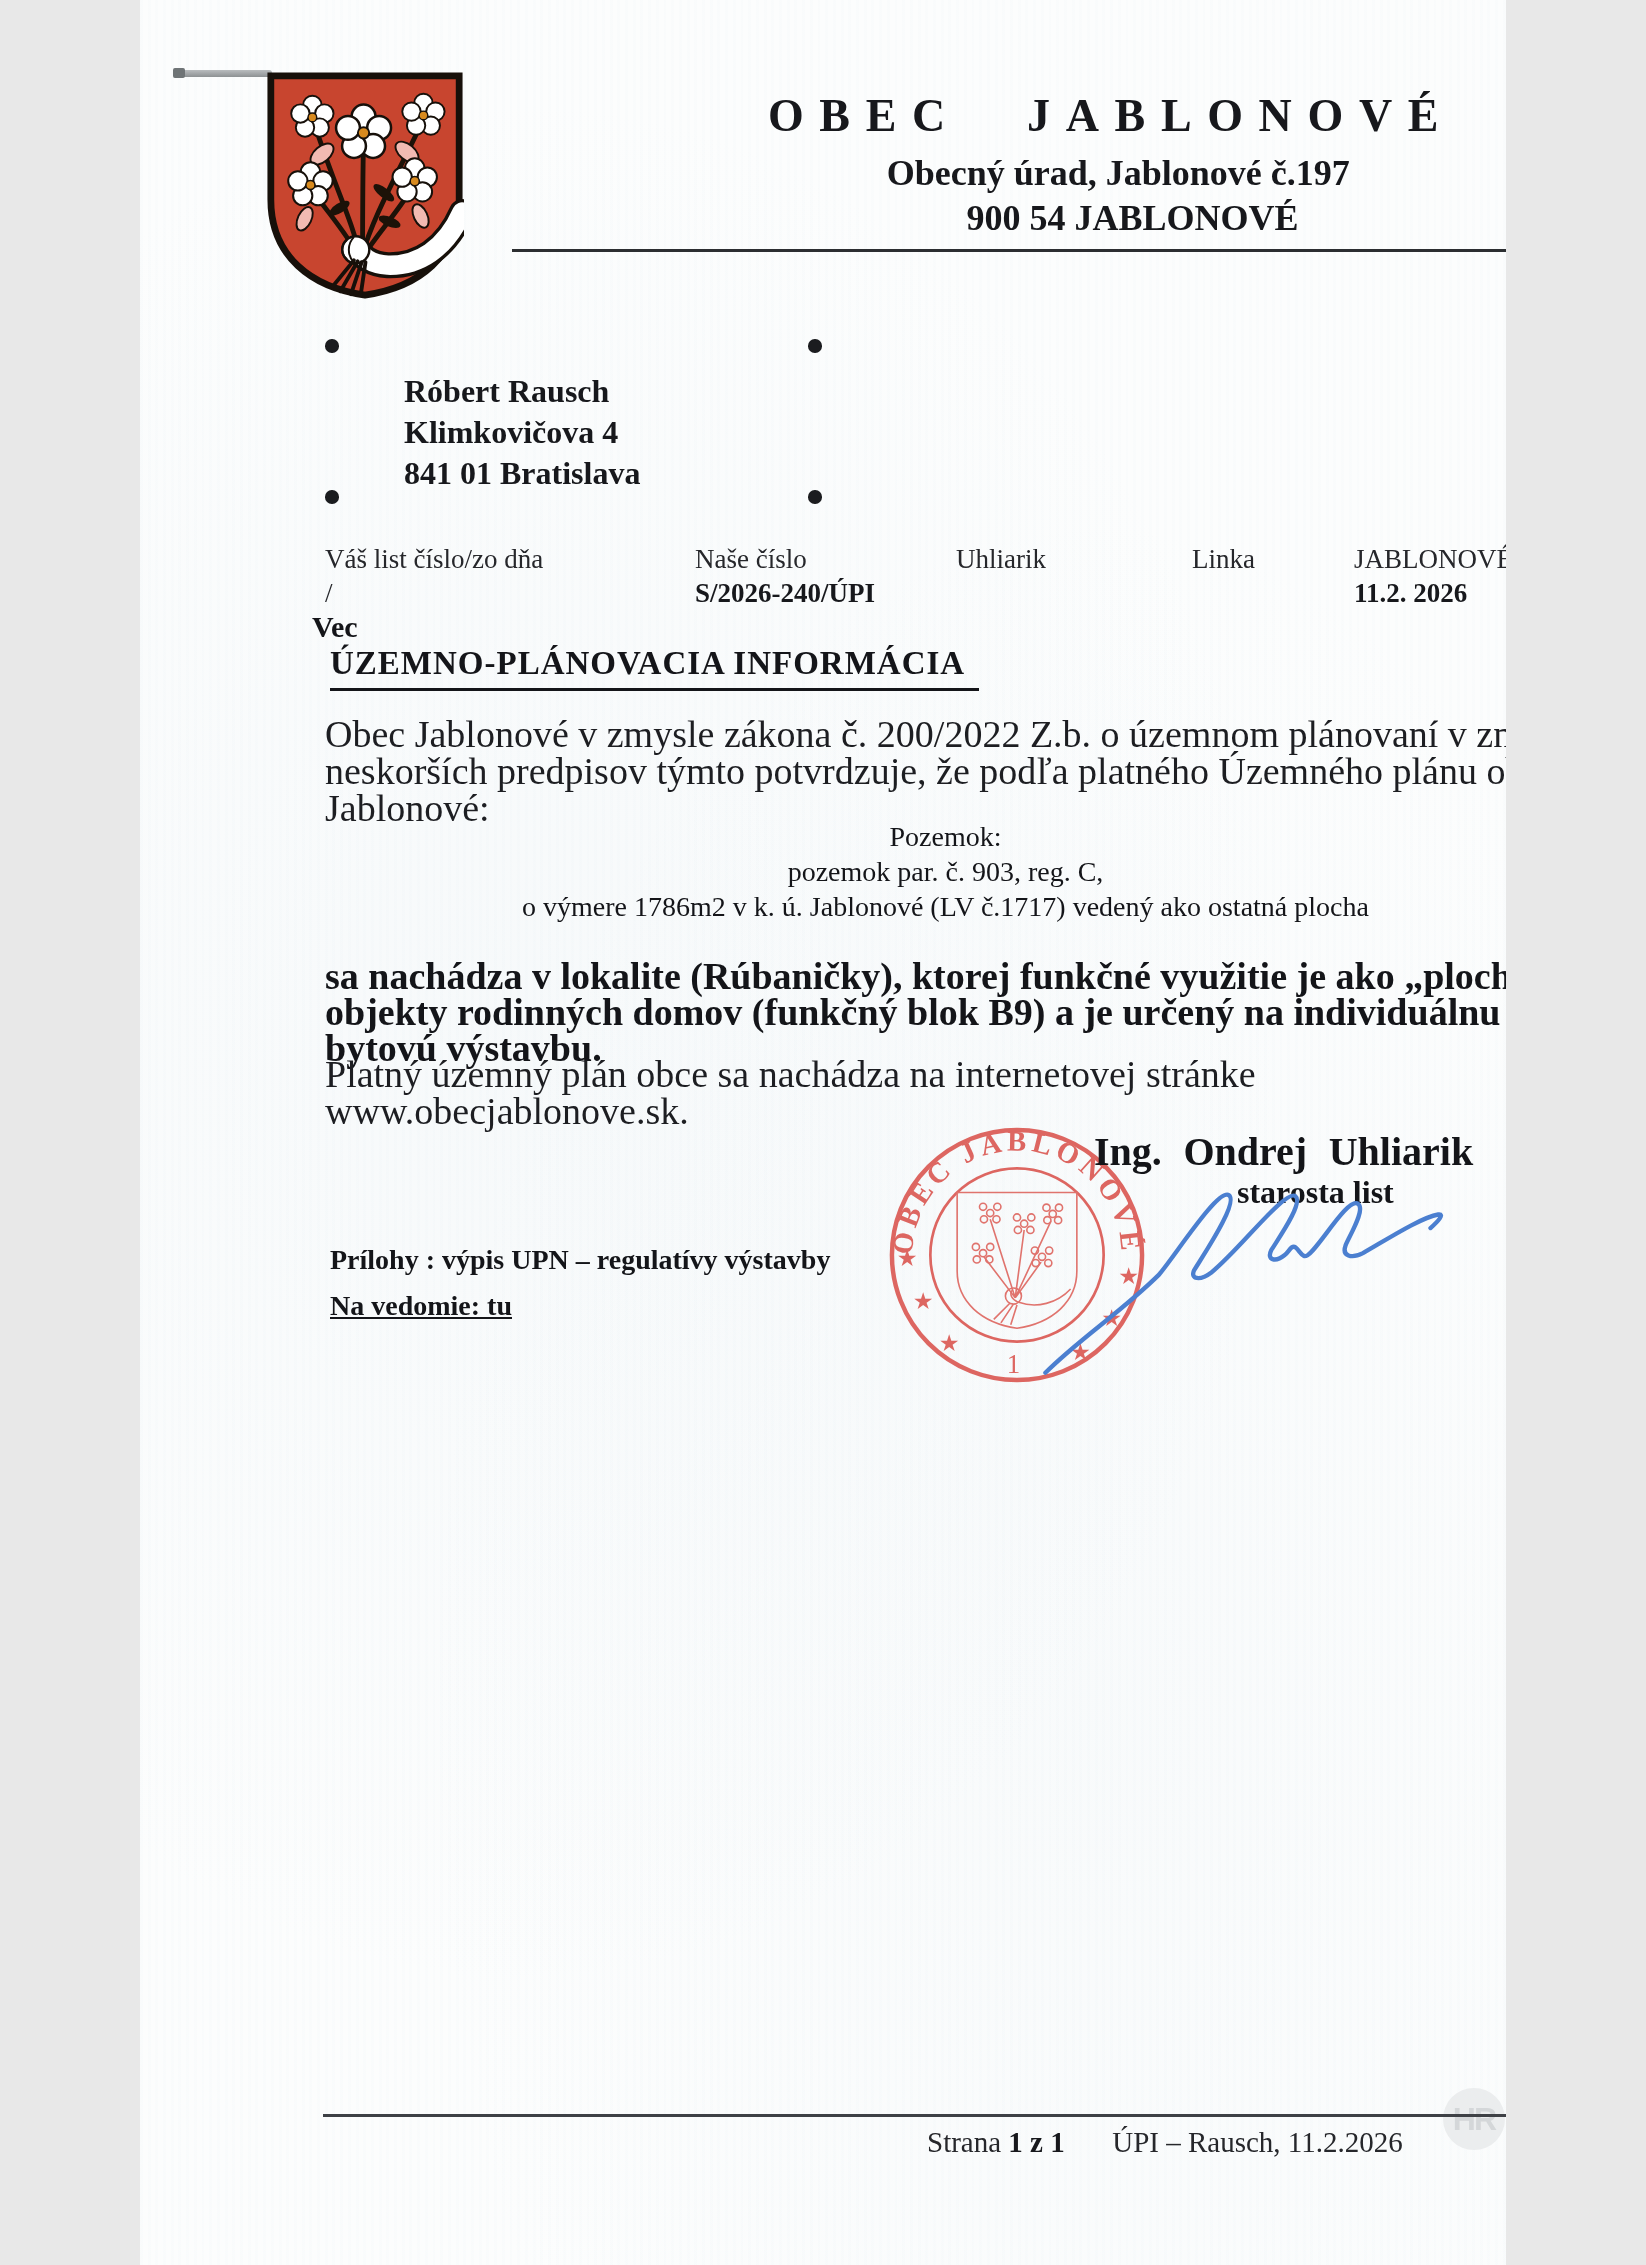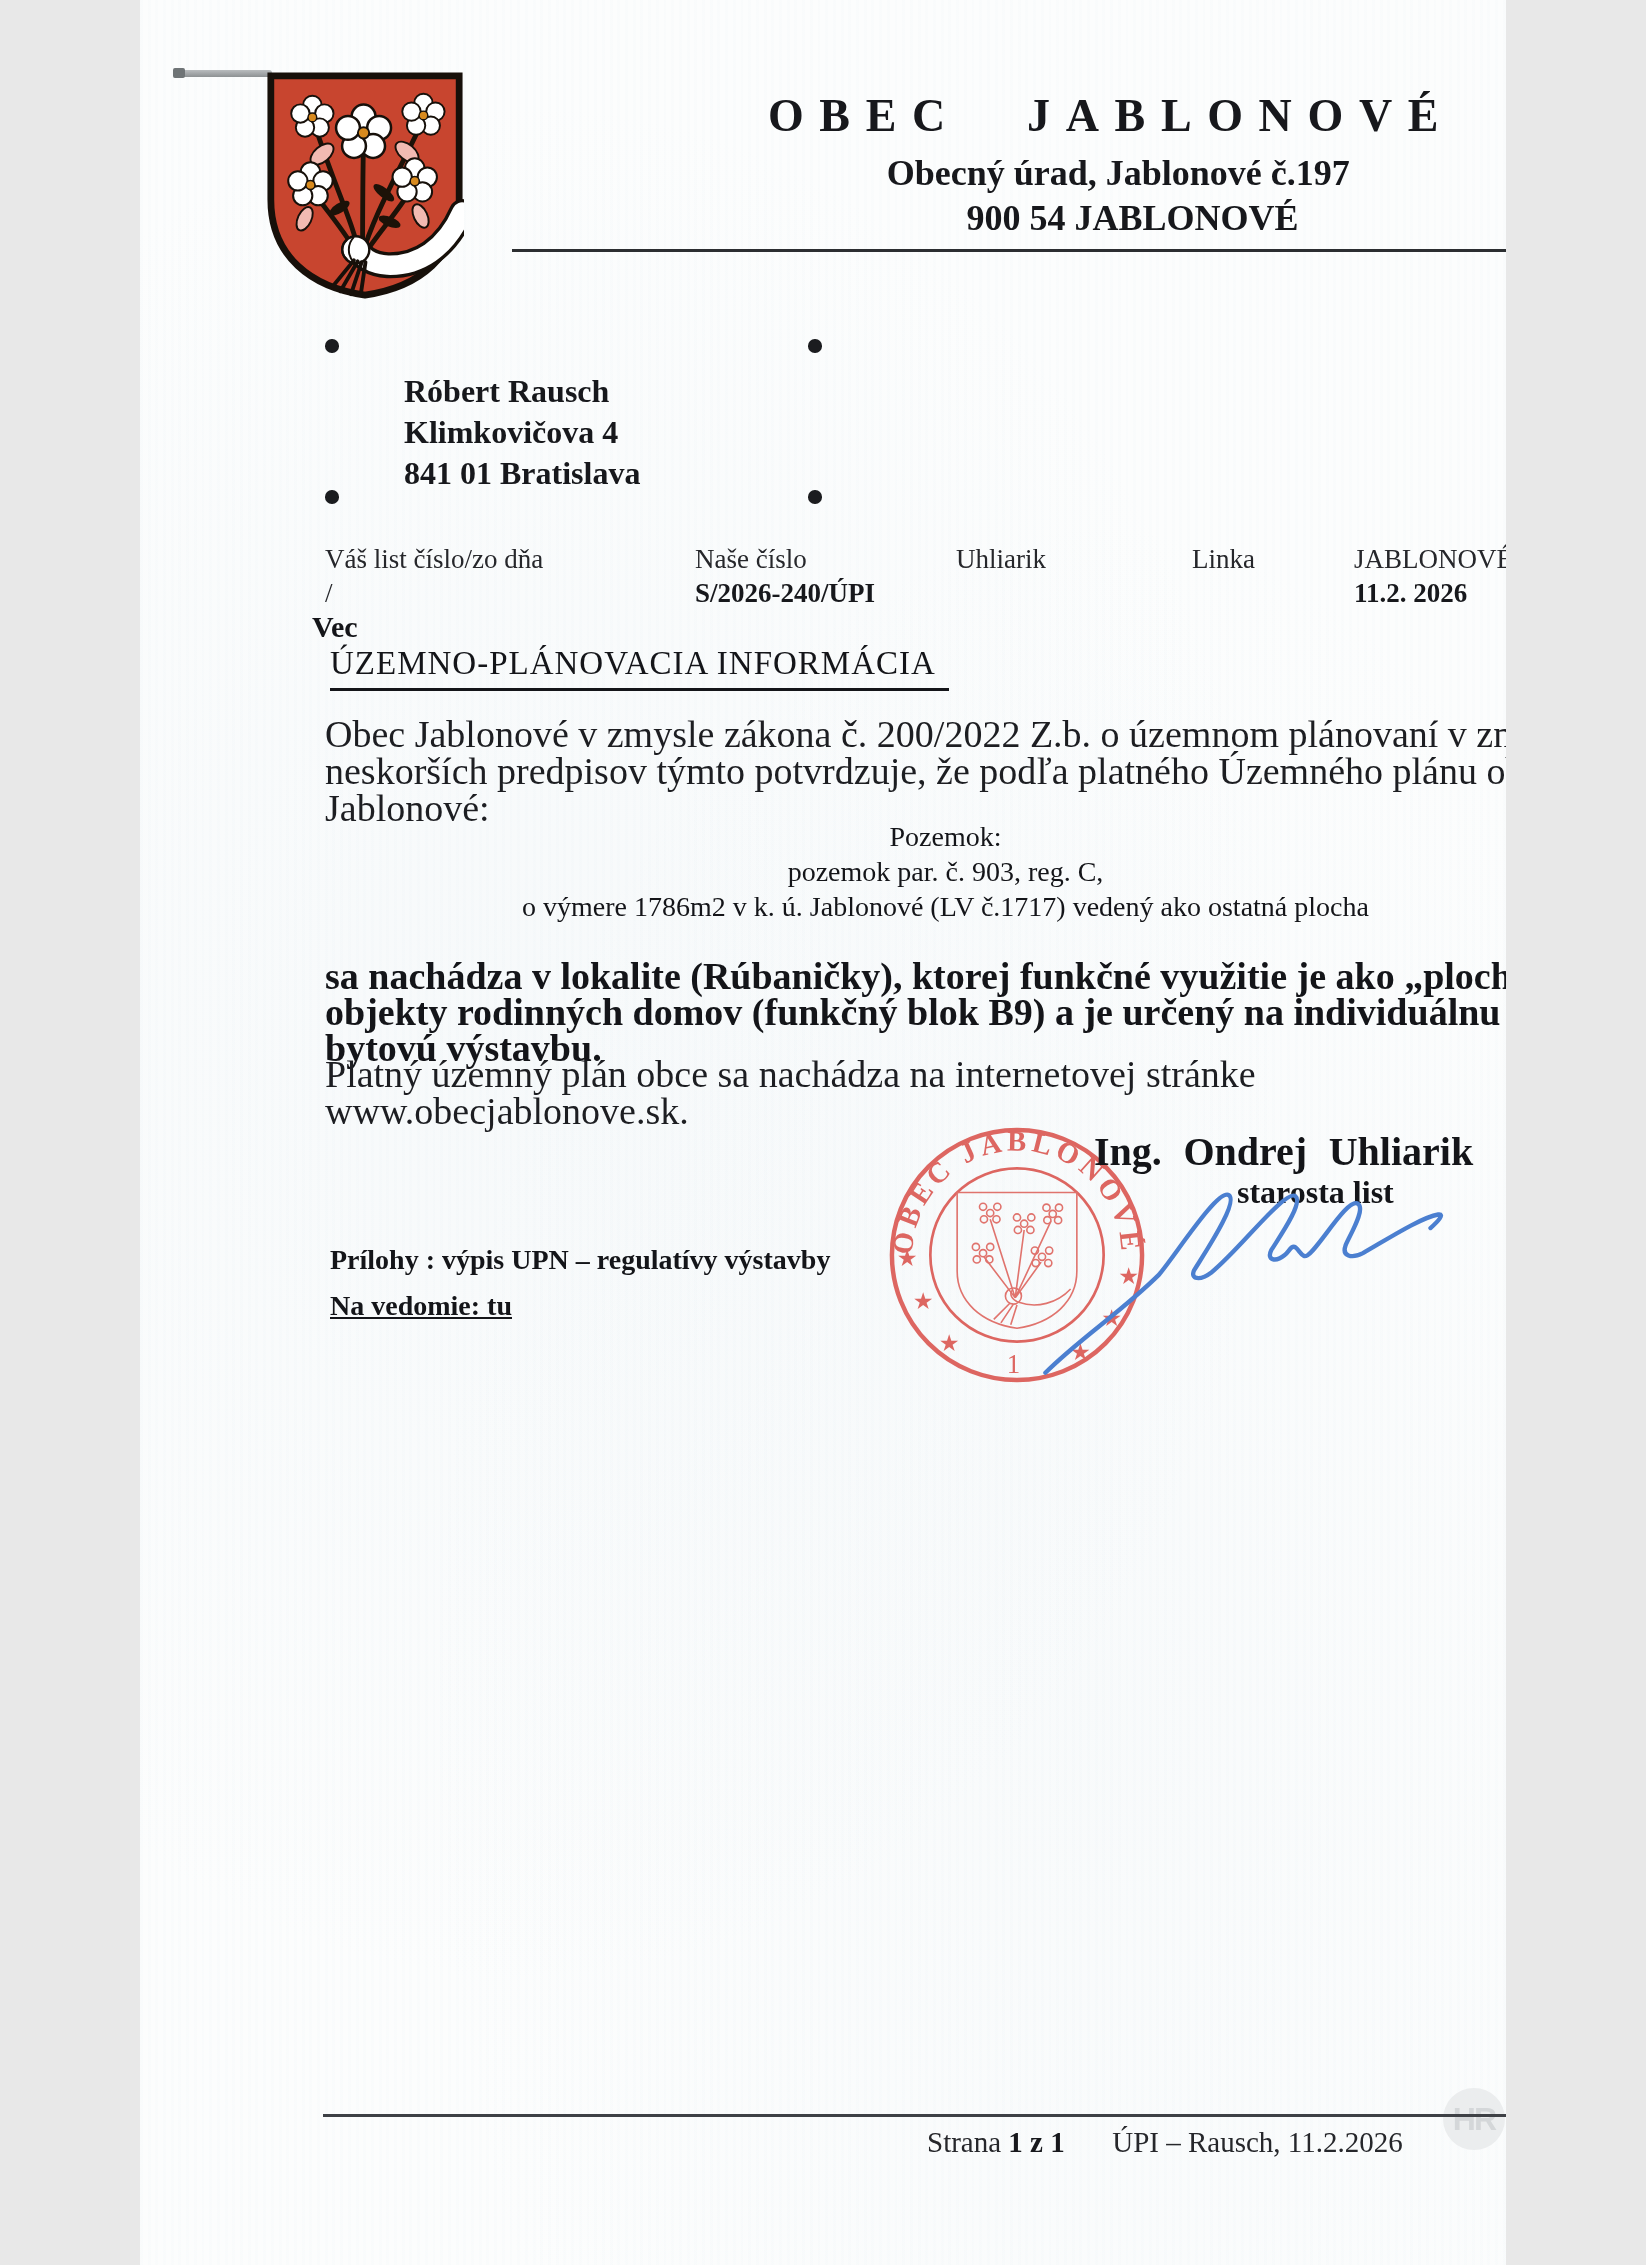"ÚZEMNO-PLÁNOVACIA INFORMÁCIA" .subject { font-weight: normal -> bold }
